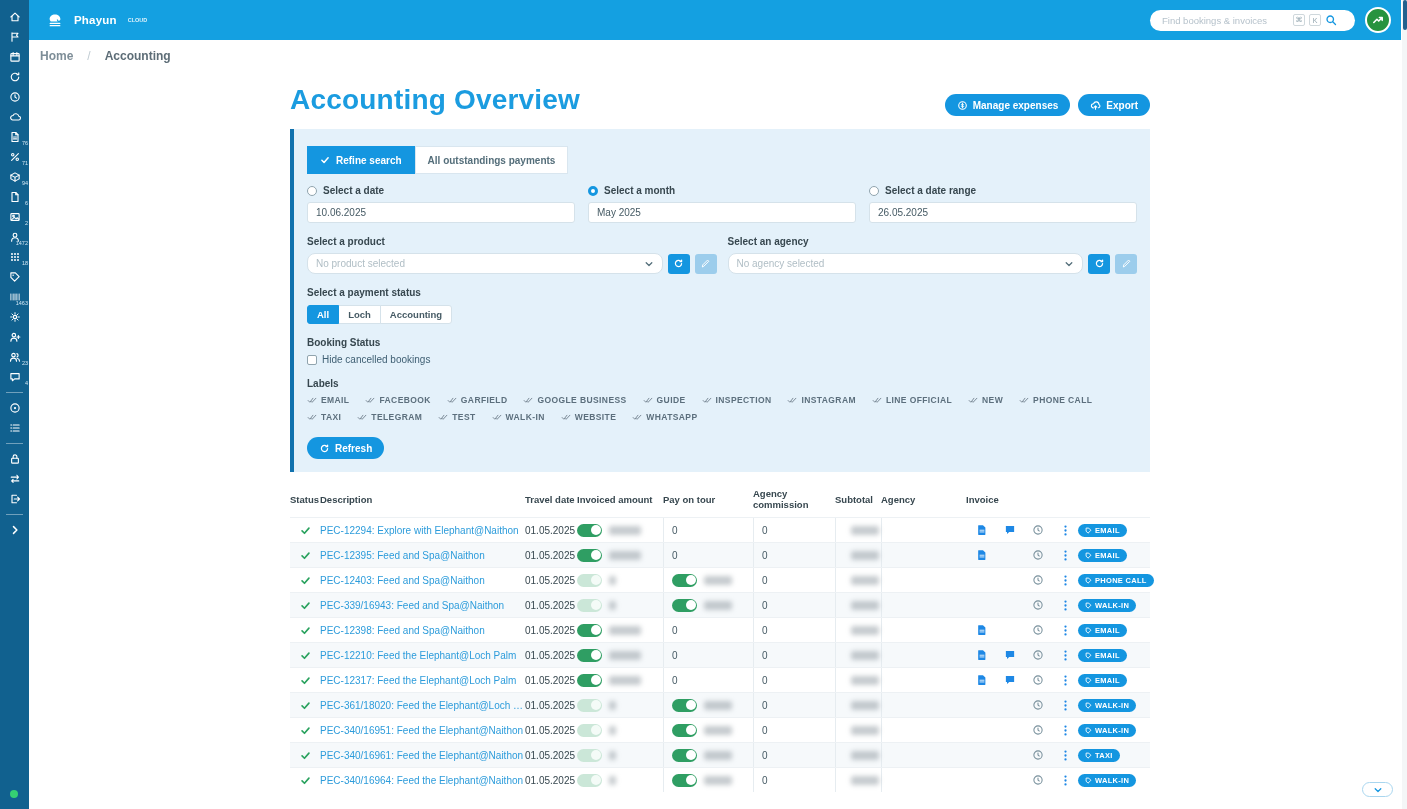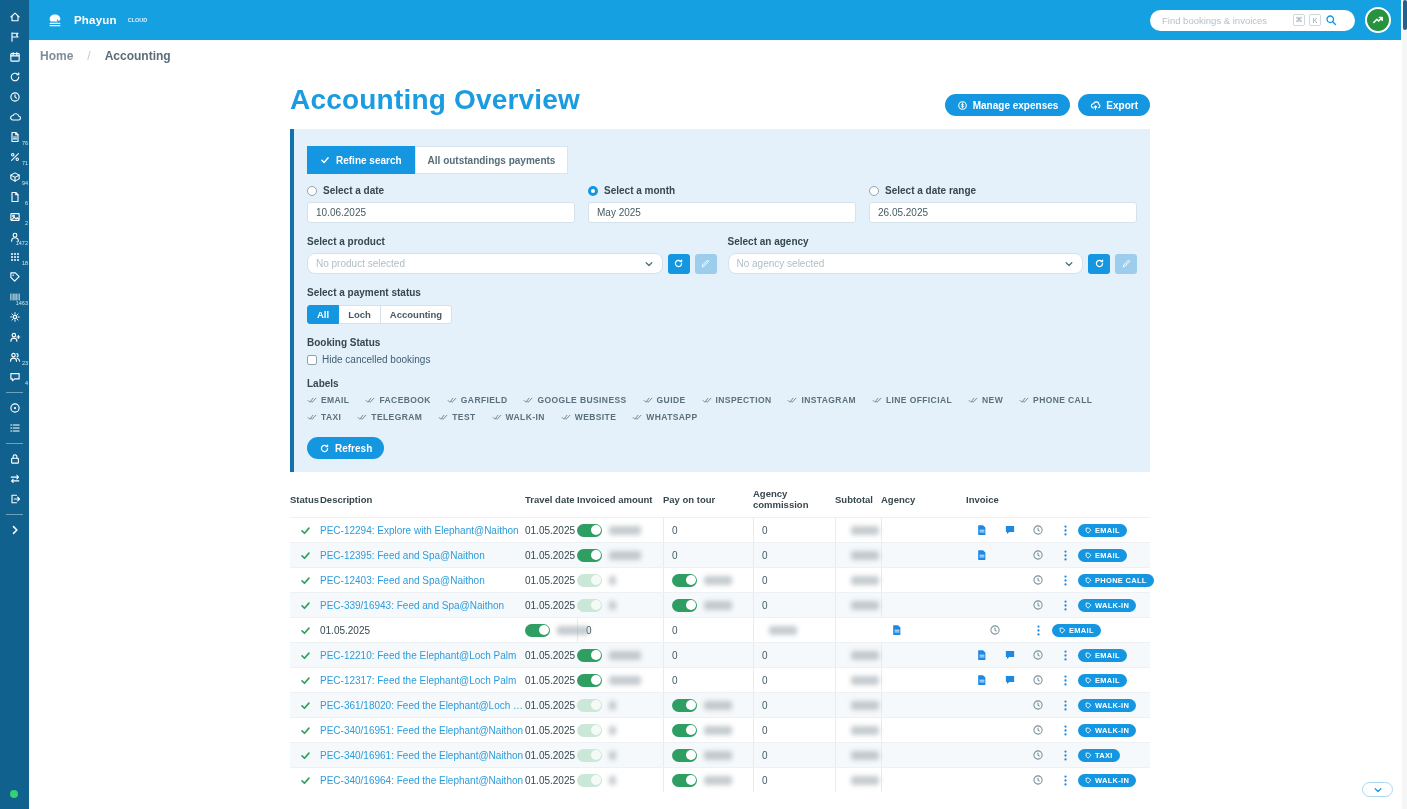"PEC-12398: Feed and Spa@Naithon" span.cell { html: none -> <span> <a>PEC-12398: Feed and Spa@Naithon</a> </span> }
